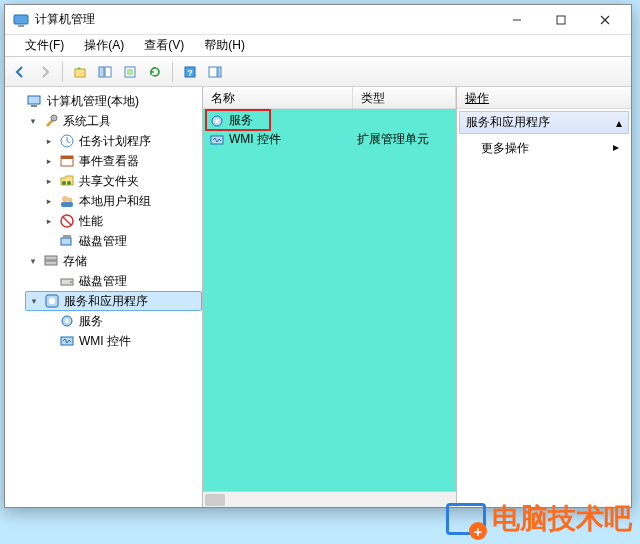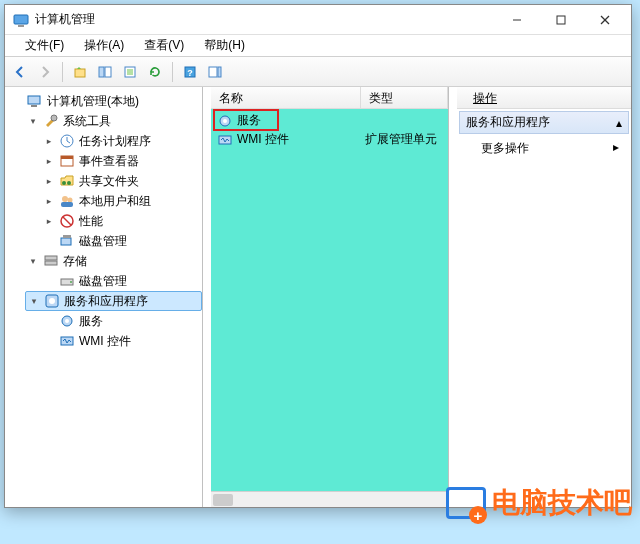"计算机管理(本地)" .content { gap: 8px -> none }
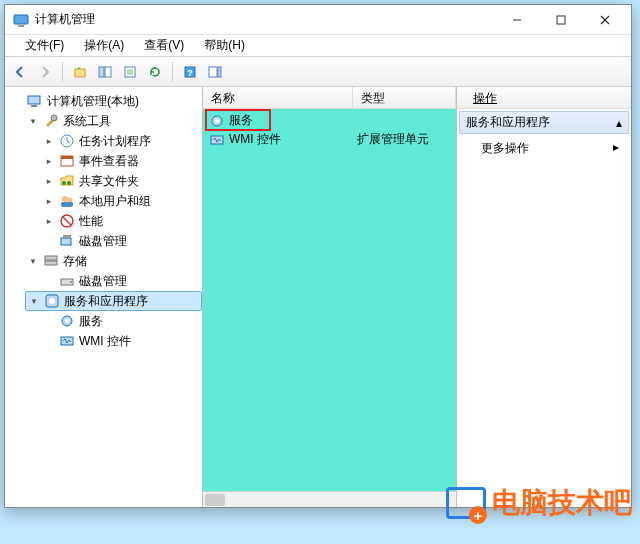"操作" .actions-header { padding: 3px 16px -> 3px 8px }
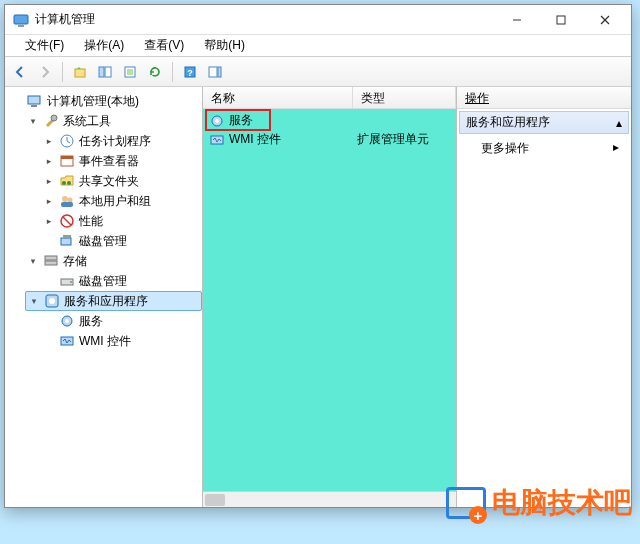"电脑技术吧" .watermark { bottom: 22px -> 6px }
